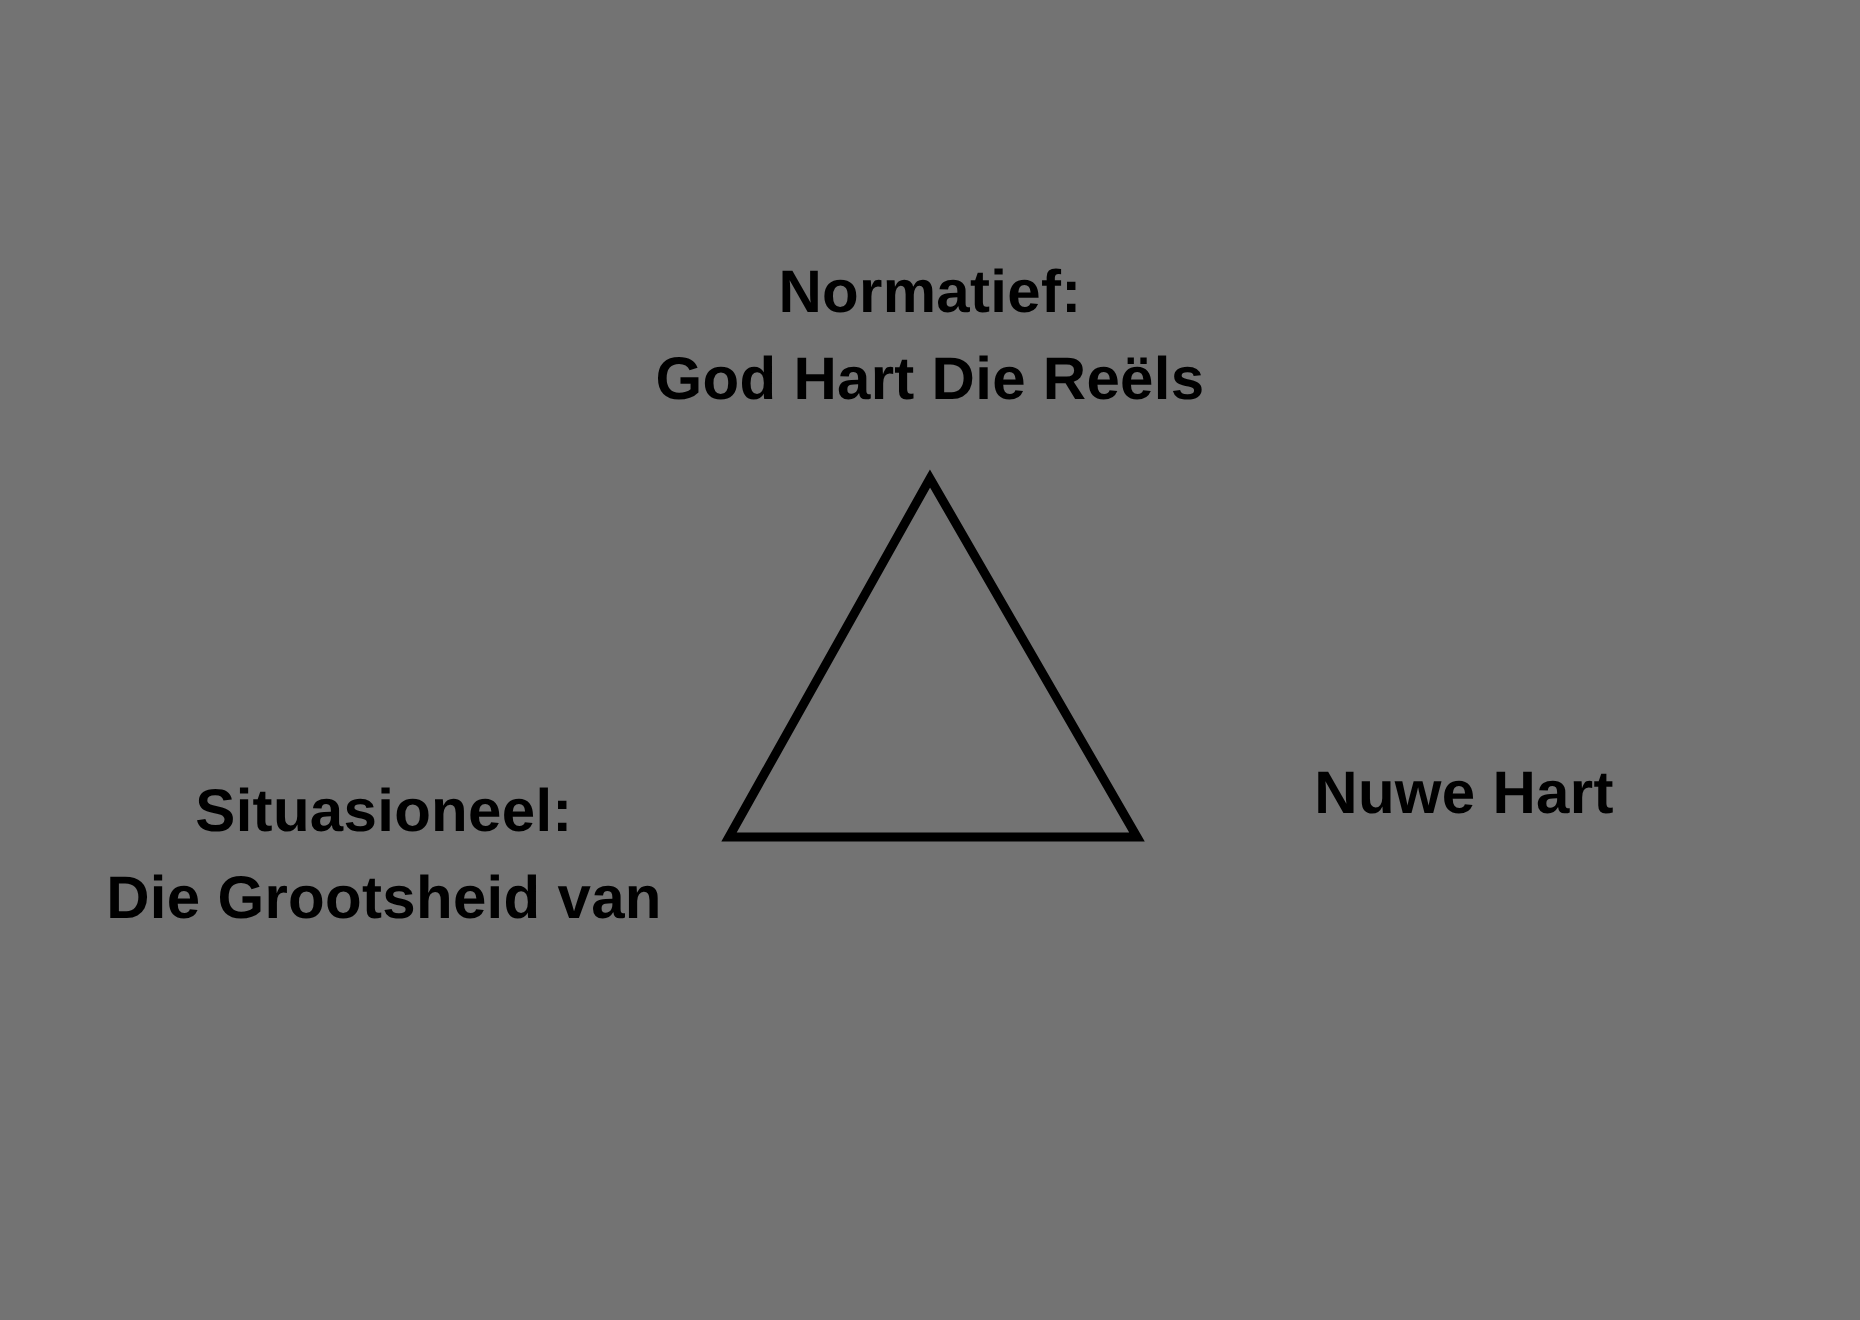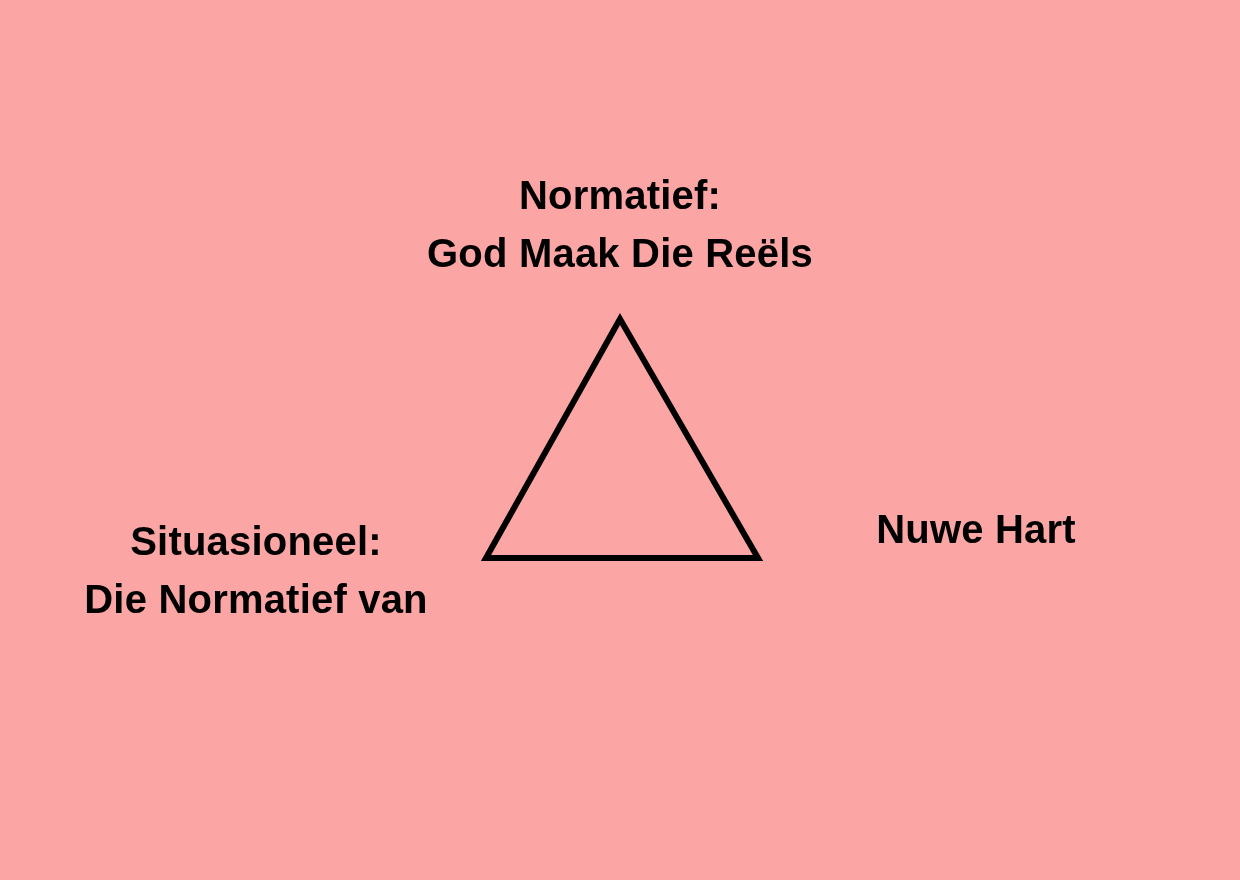"Normatief:" .canvas { background: #fca5a5 -> #737373 }
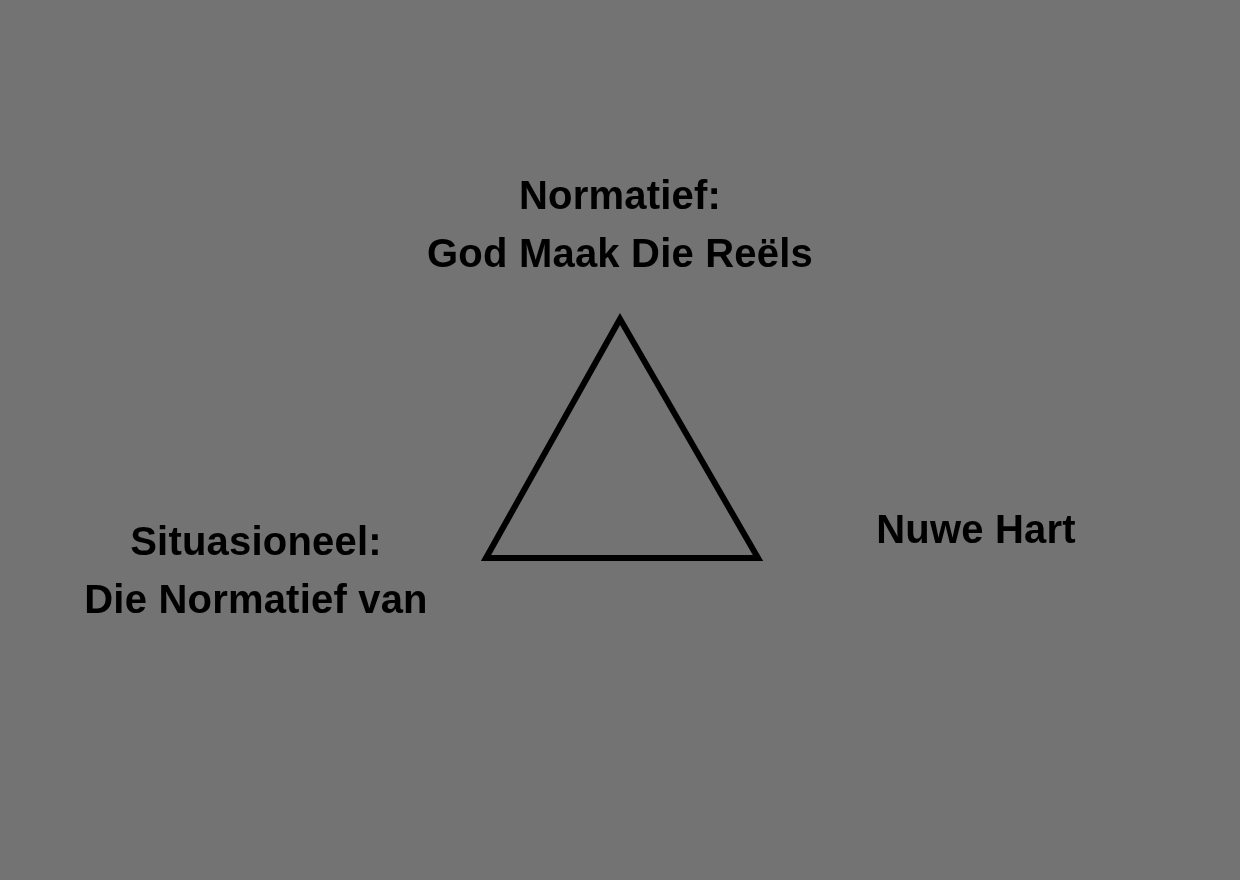"God Maak Die Reëls" span.line { text: Maak -> Hart }
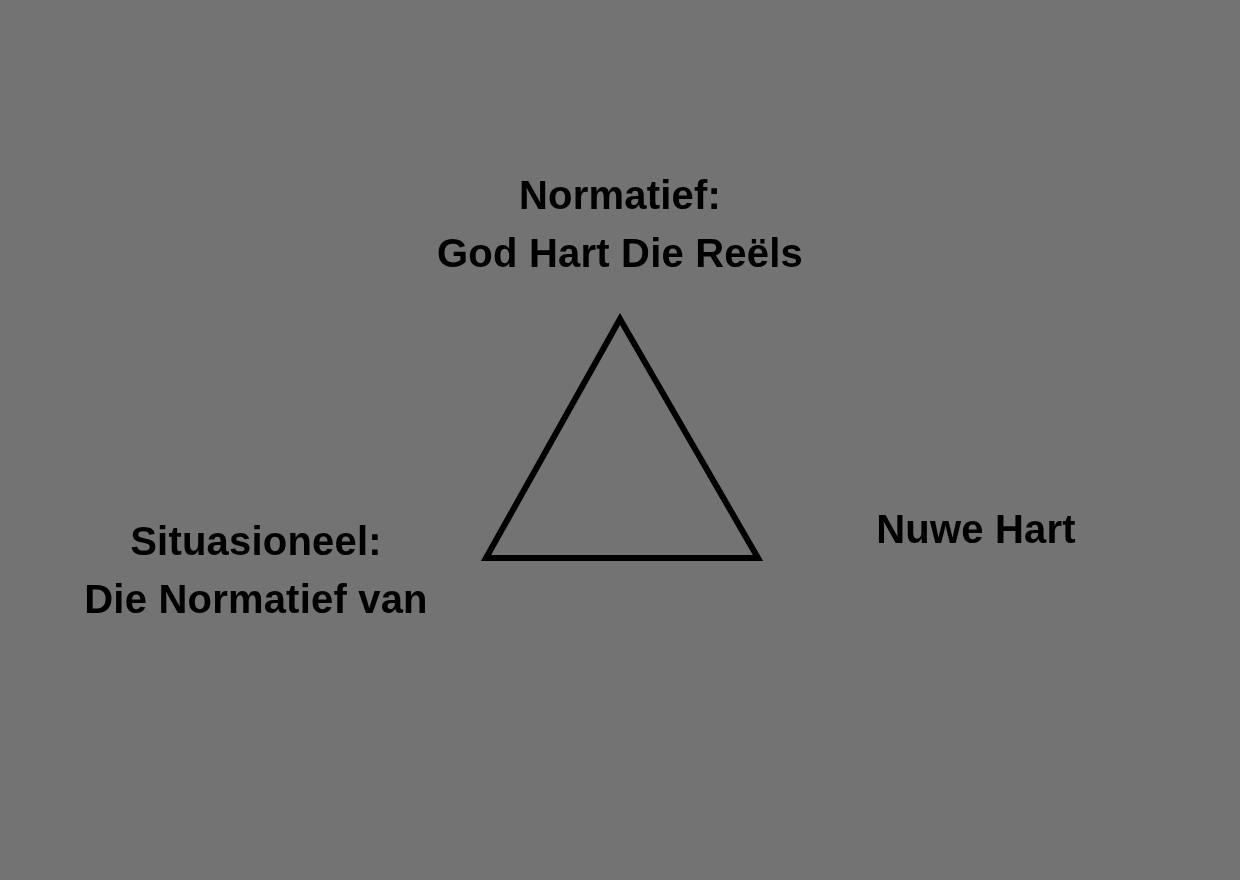"Die Normatief van" span.line { text: Normatief -> Grootsheid }
